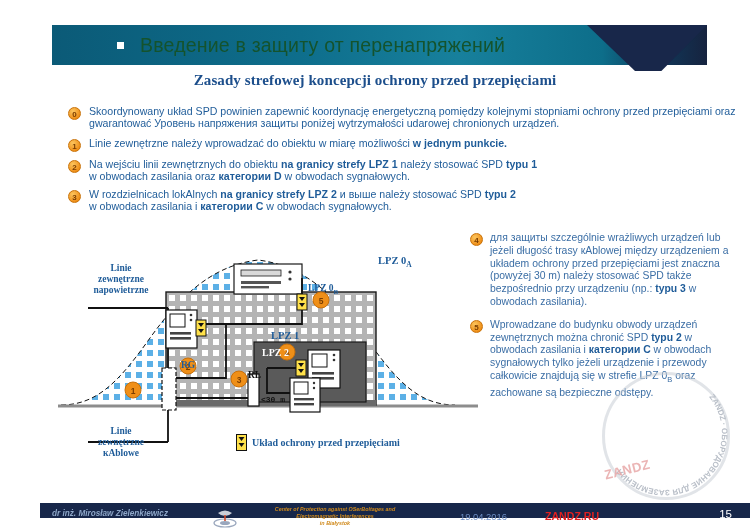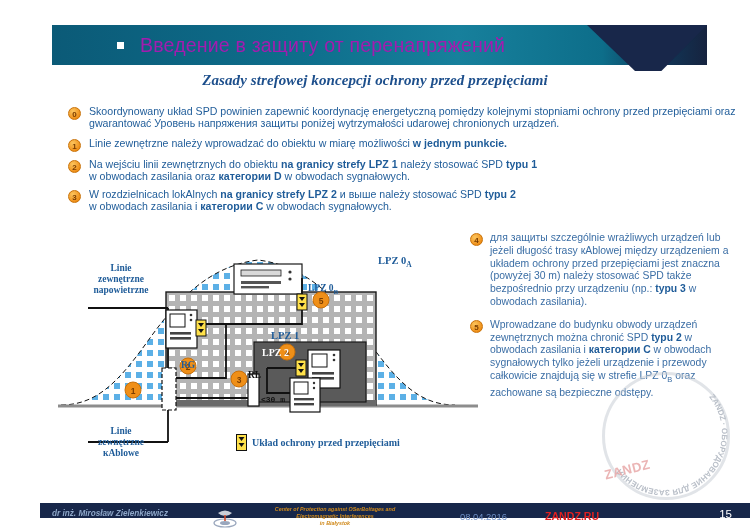"Введение в защиту от перенапряжений" .banner-text { color: #a21caf -> #14532d }
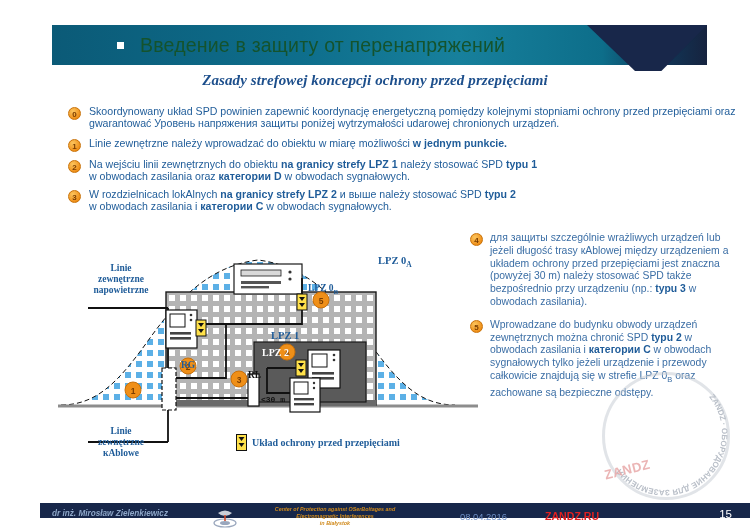"Zasady strefowej koncepcji ochrony przed" .subtitle { font-style: italic -> none }
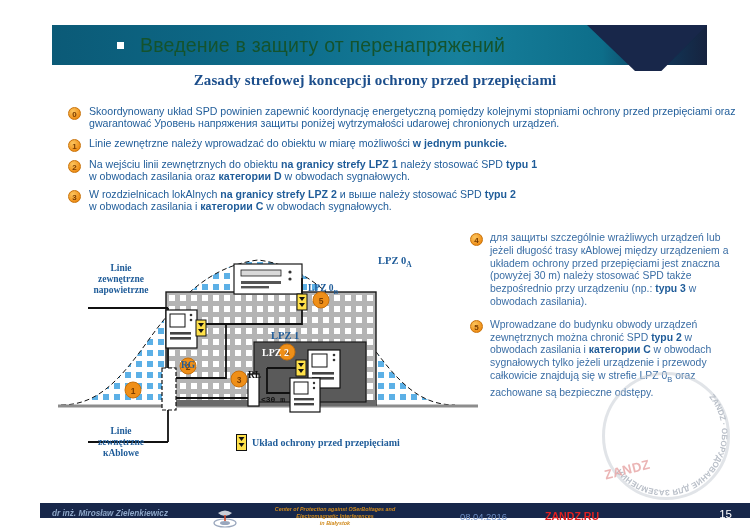"08.04.2016" div.footer-date { text: 08.04.2016 -> 19.04.2016 }
